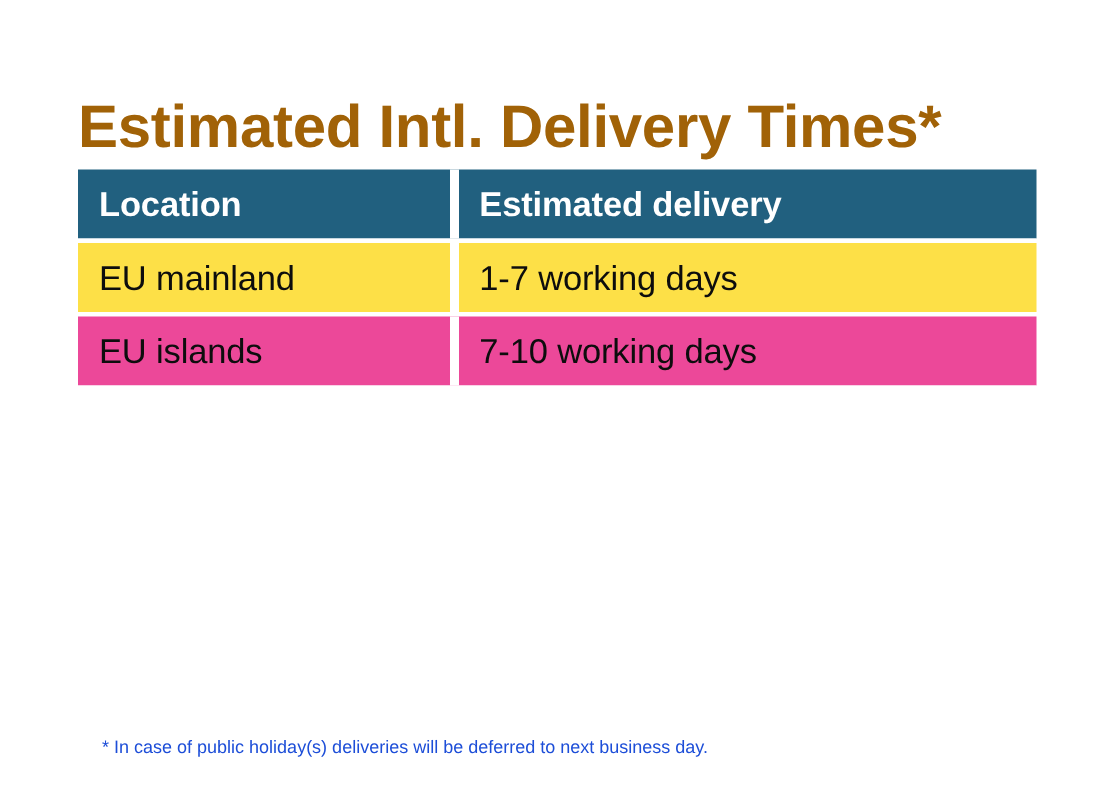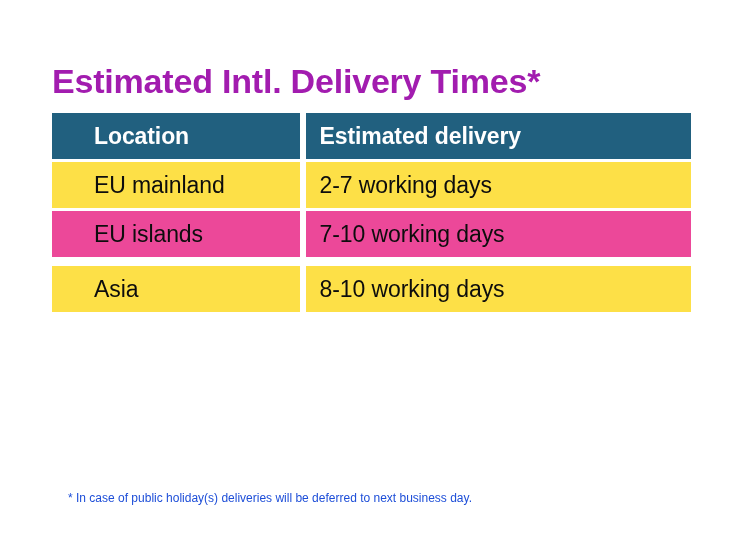"Estimated Intl. Delivery Times*" .page-title { color: #a21caf -> #a16207; font-size: 34px -> 40px }
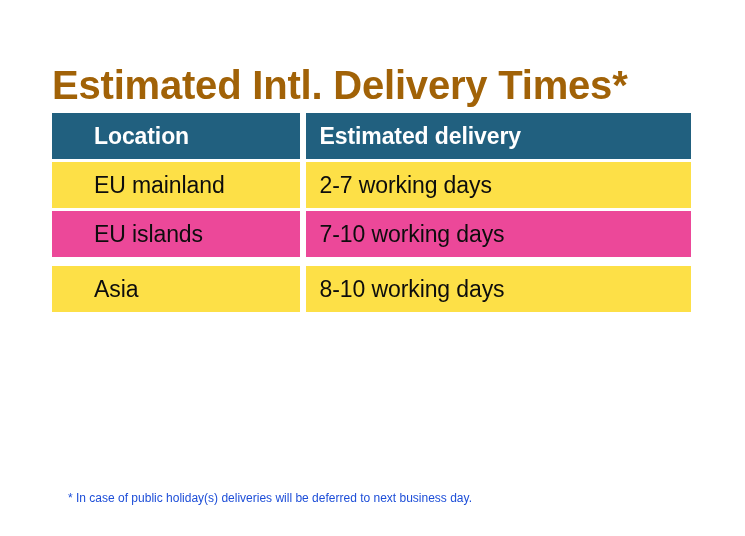"Location" .delivery-table .col-location { padding-left: 28px -> none }
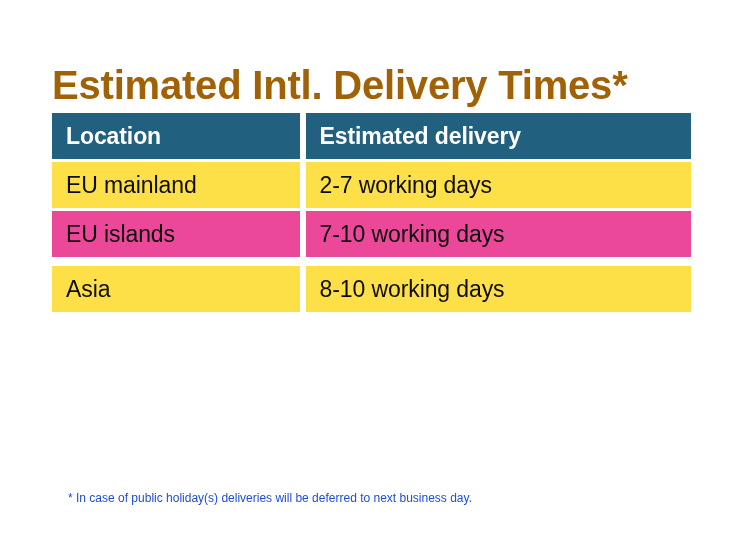"2-7 working days" div.cell-inner { text: 2-7 -> 1-7 }
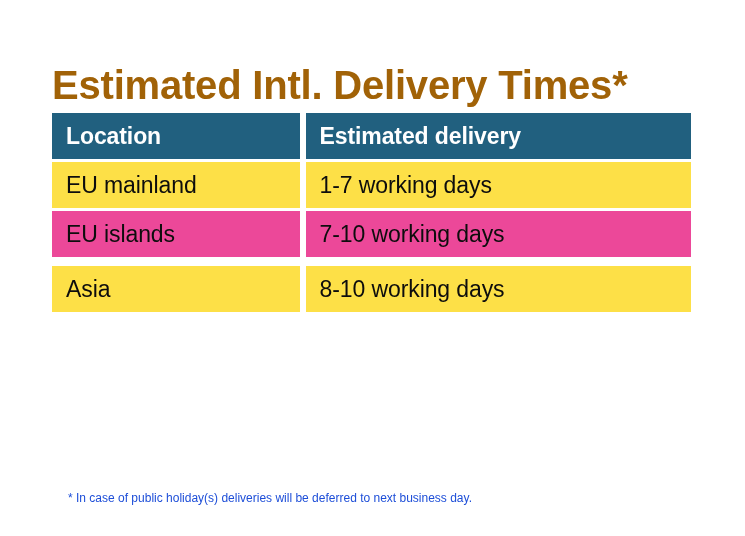"Asia" tr.data-row { html: <tr> <td> <div>Asia</div> </td> <td> <div>8-10 working days</div> </td> </tr> -> none }
